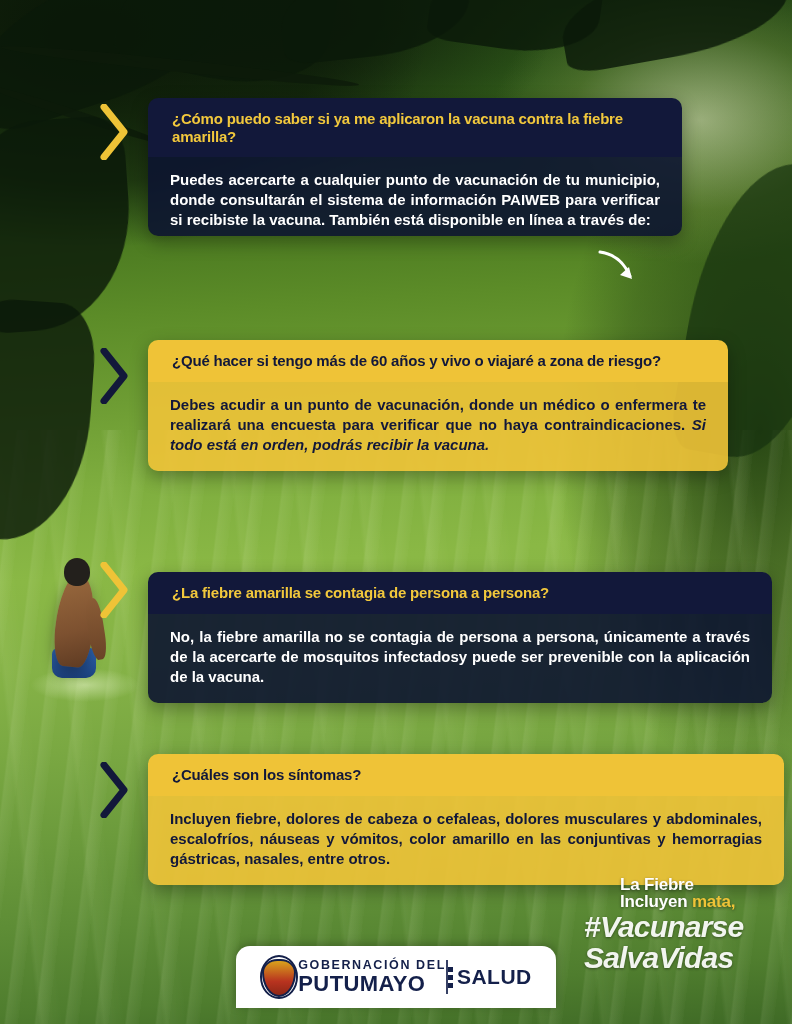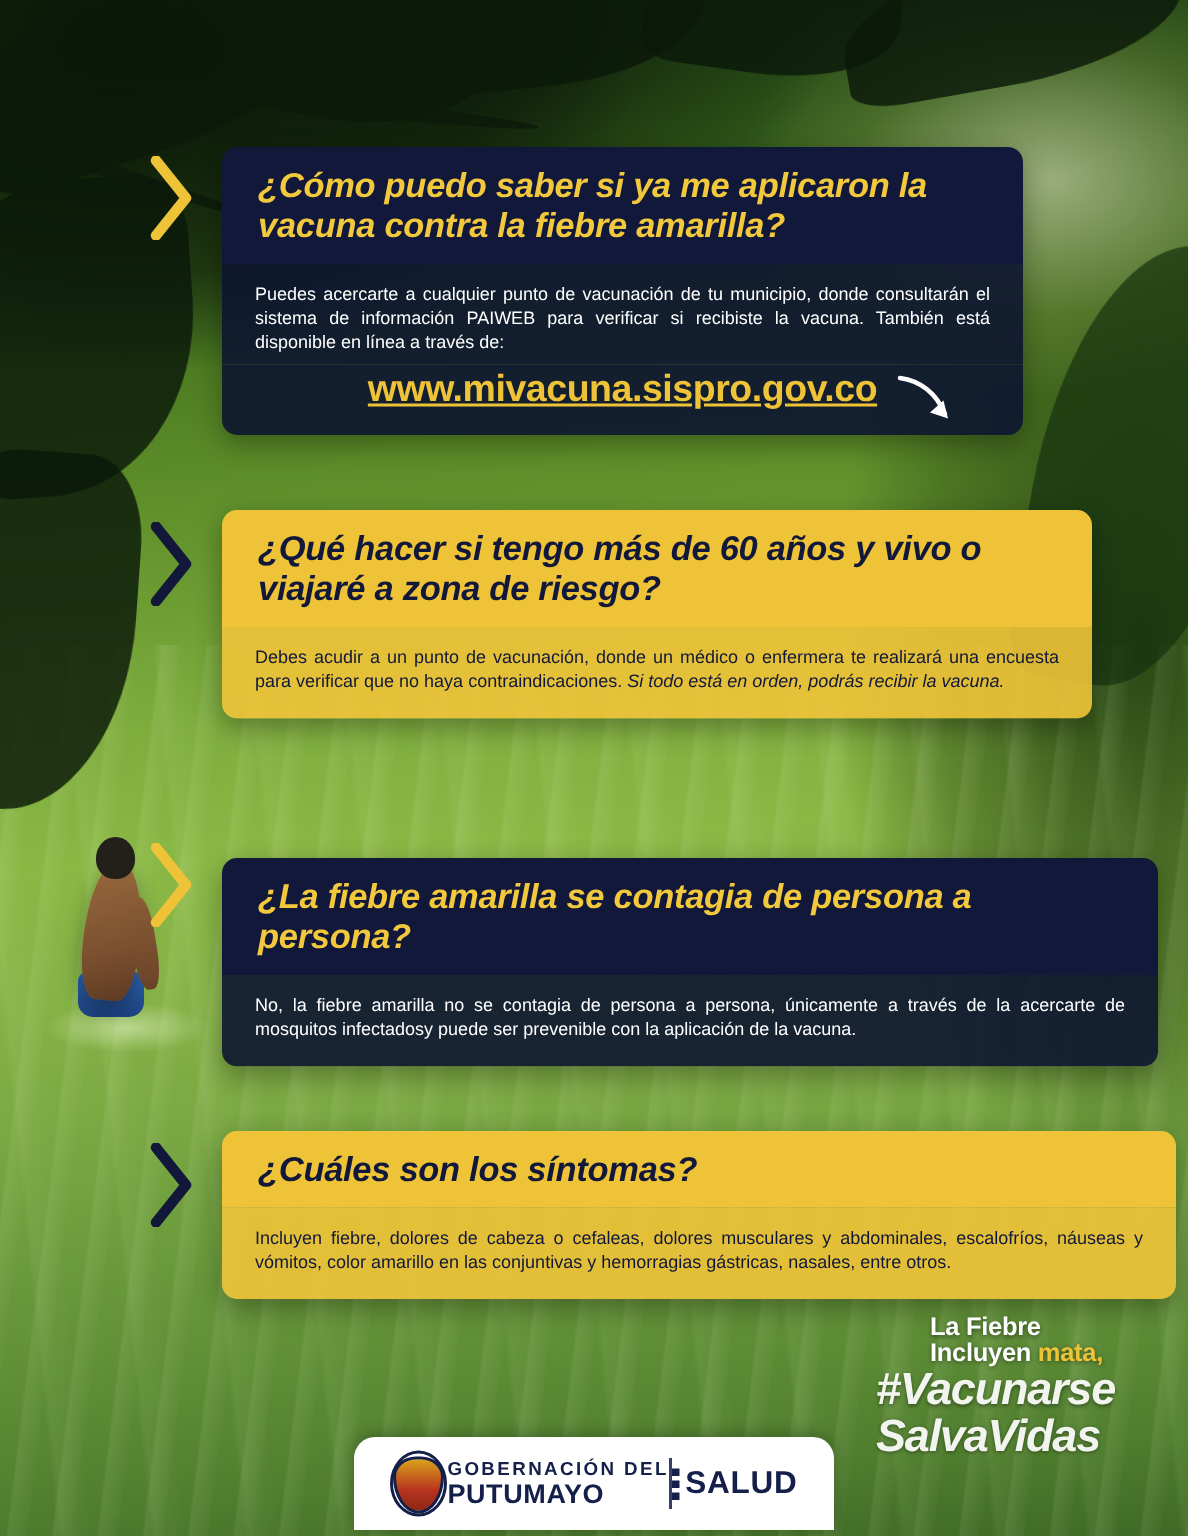"¿Cómo puedo saber si ya" .card .head h2 { font-size: 23px -> 15px; font-style: italic -> none }
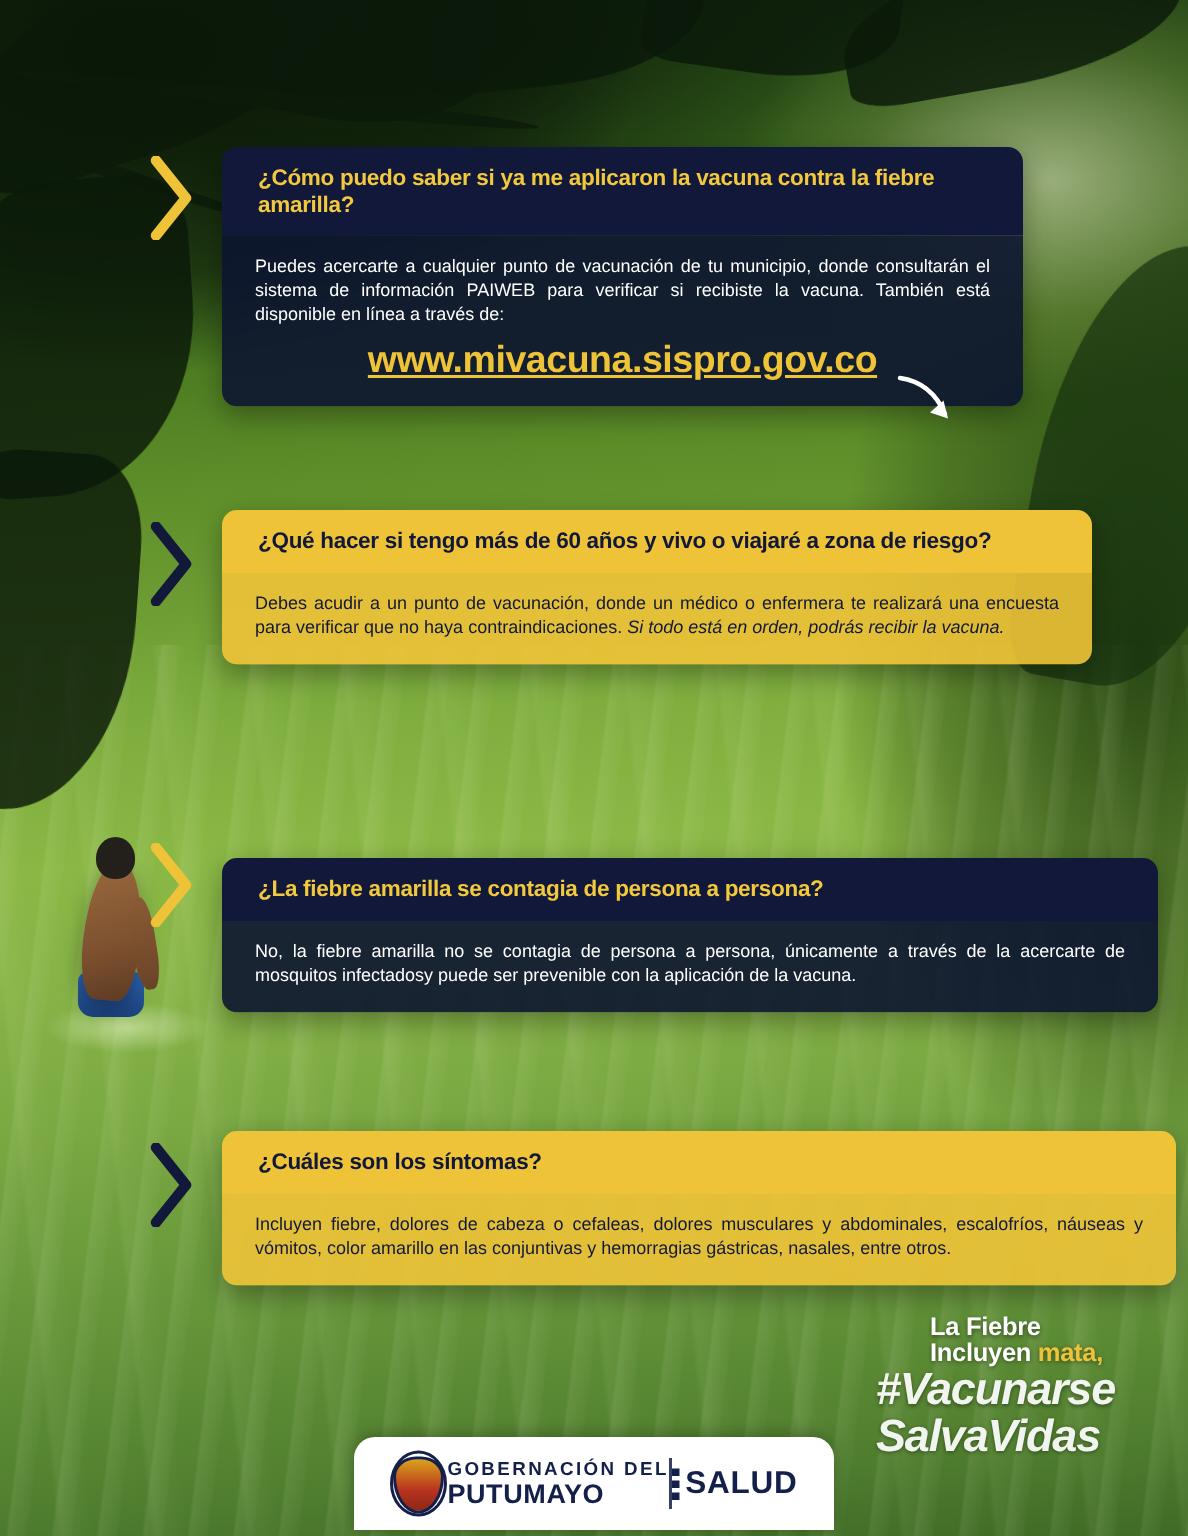"Puedes acercarte a cualquier punto" .card .body { font-size: 12px -> 15px; font-weight: normal -> bold }
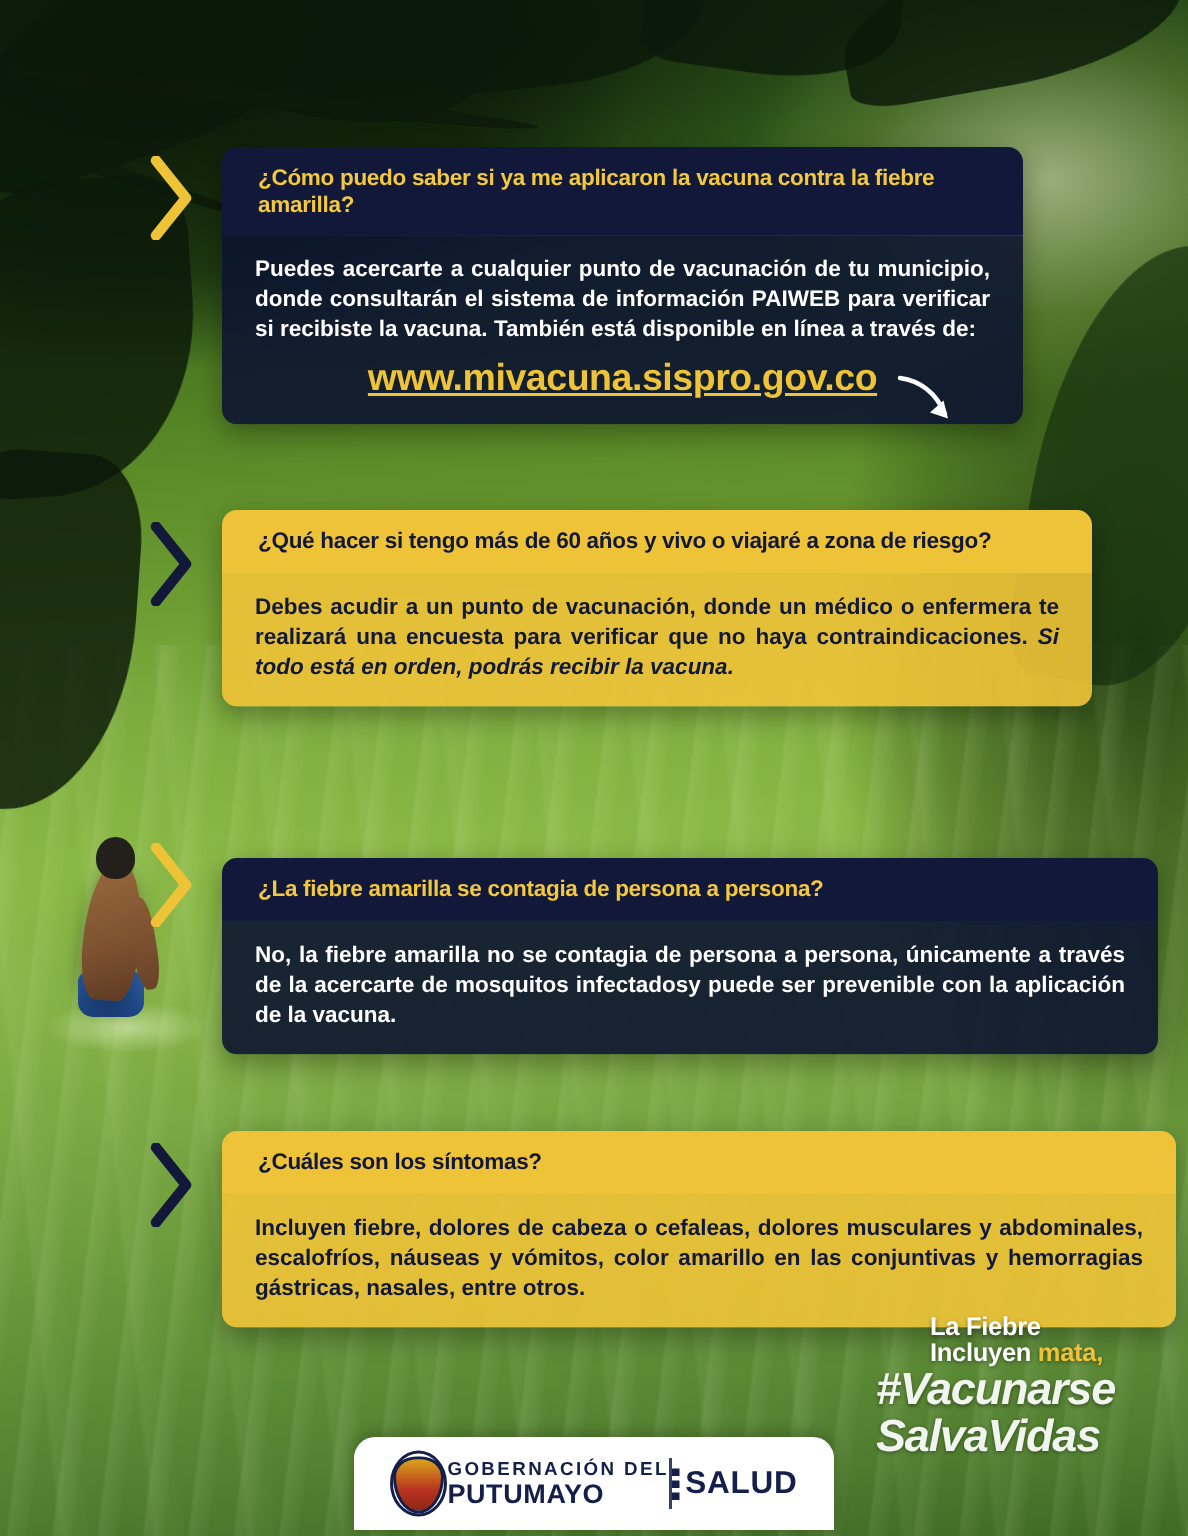"www.mivacuna.sispro.gov.co" a.url { html: <a>www.mivacuna.sispro.gov.co</a> -> none }
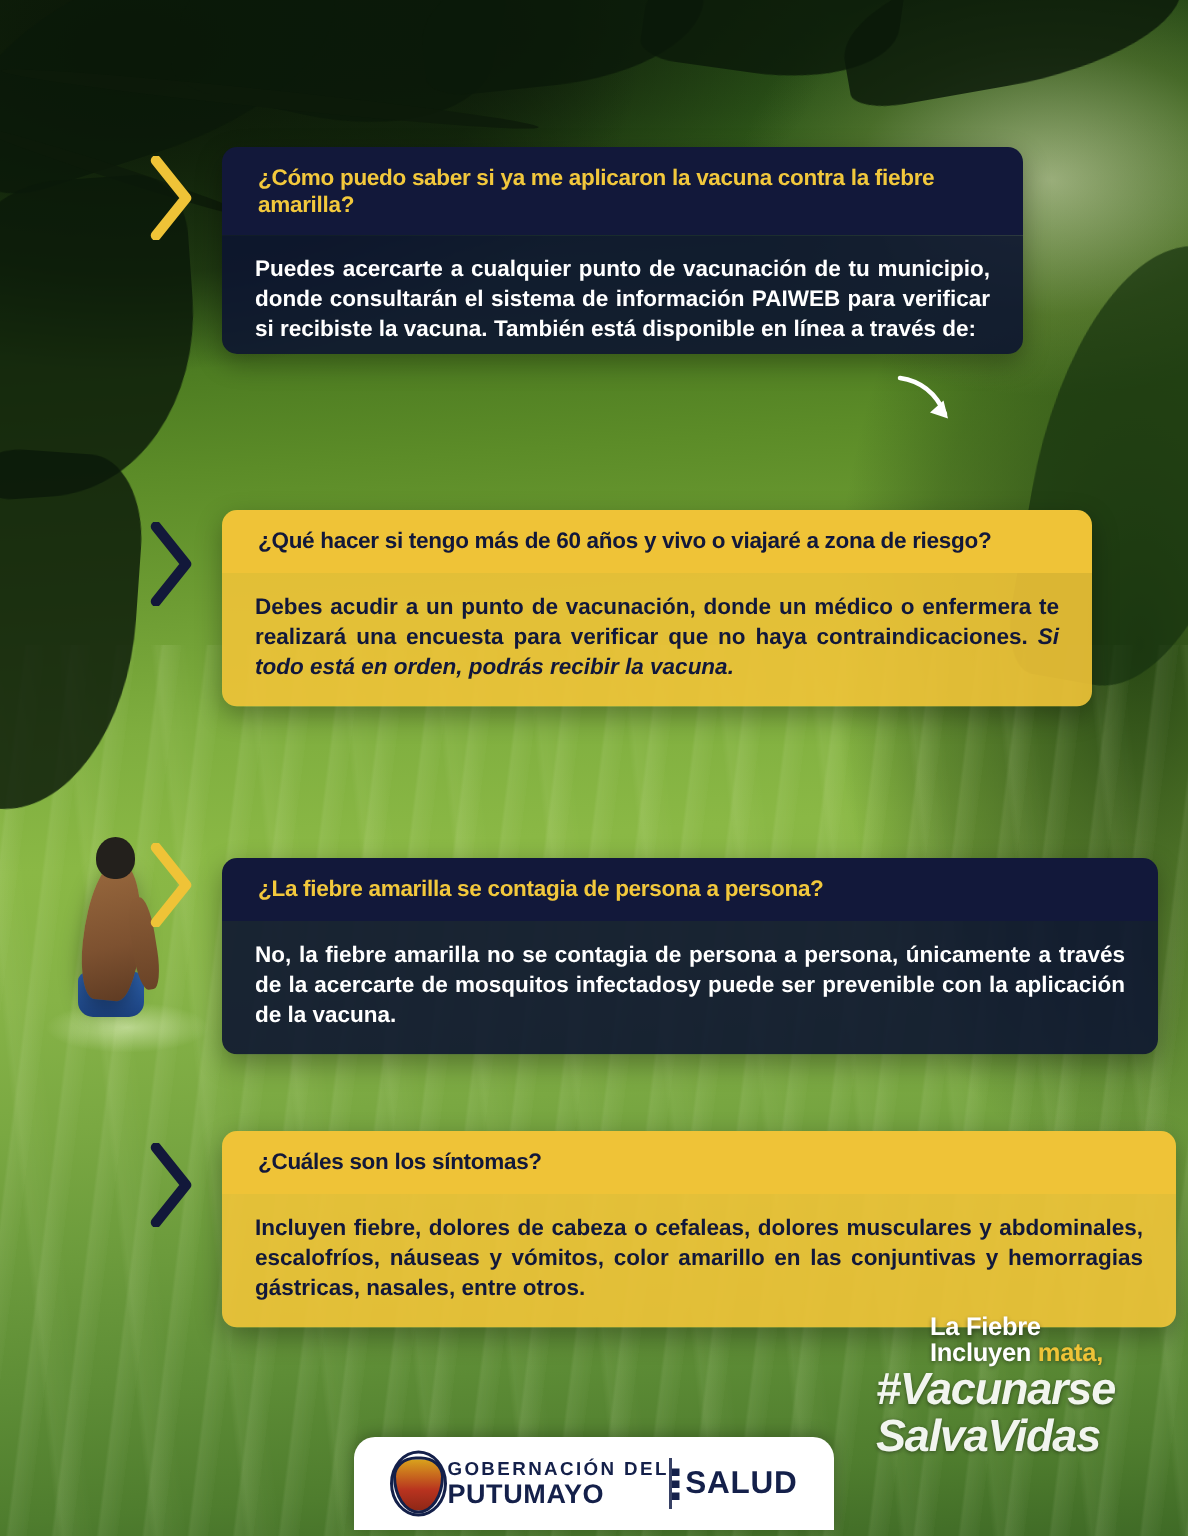"GOBERNACIÓN DEL" .logobar { bottom: 4px -> 16px }
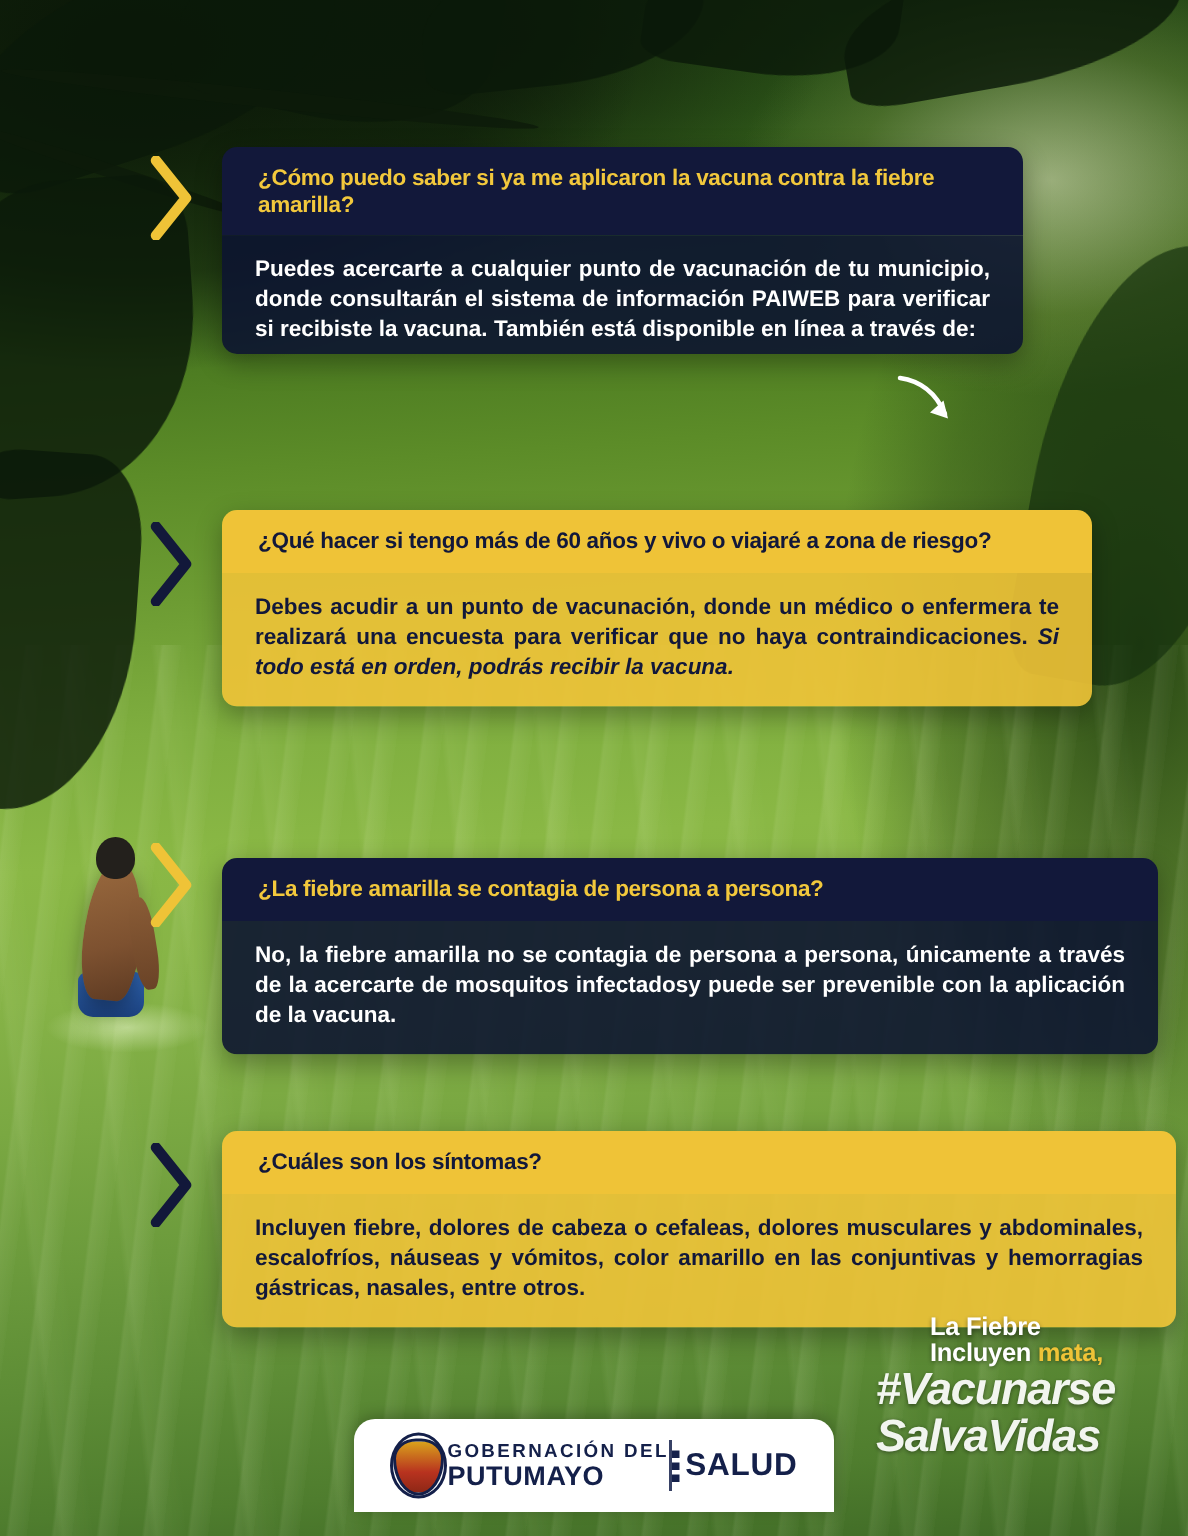"PUTUMAYO" .gov .big { font-size: 18px -> 22px }
